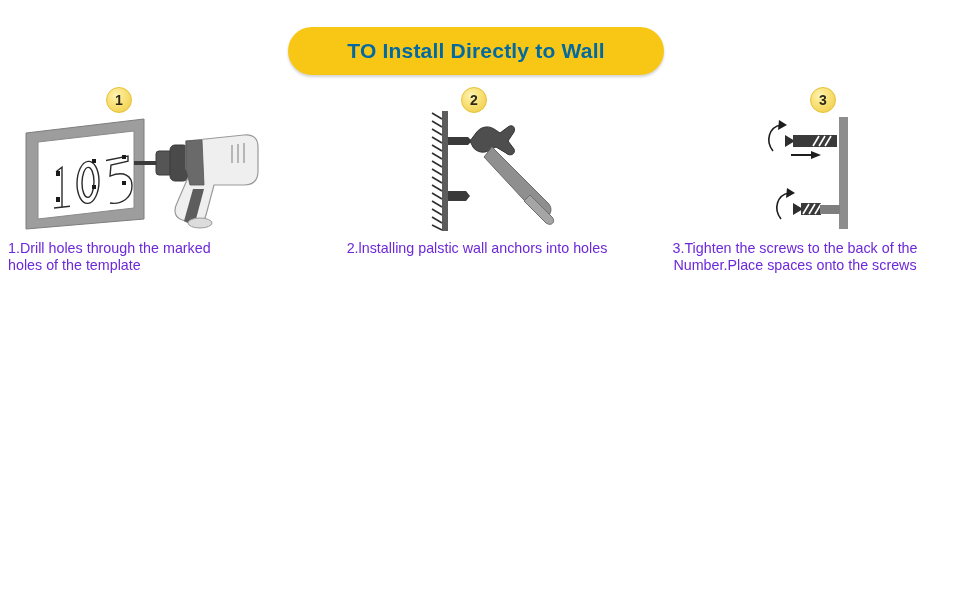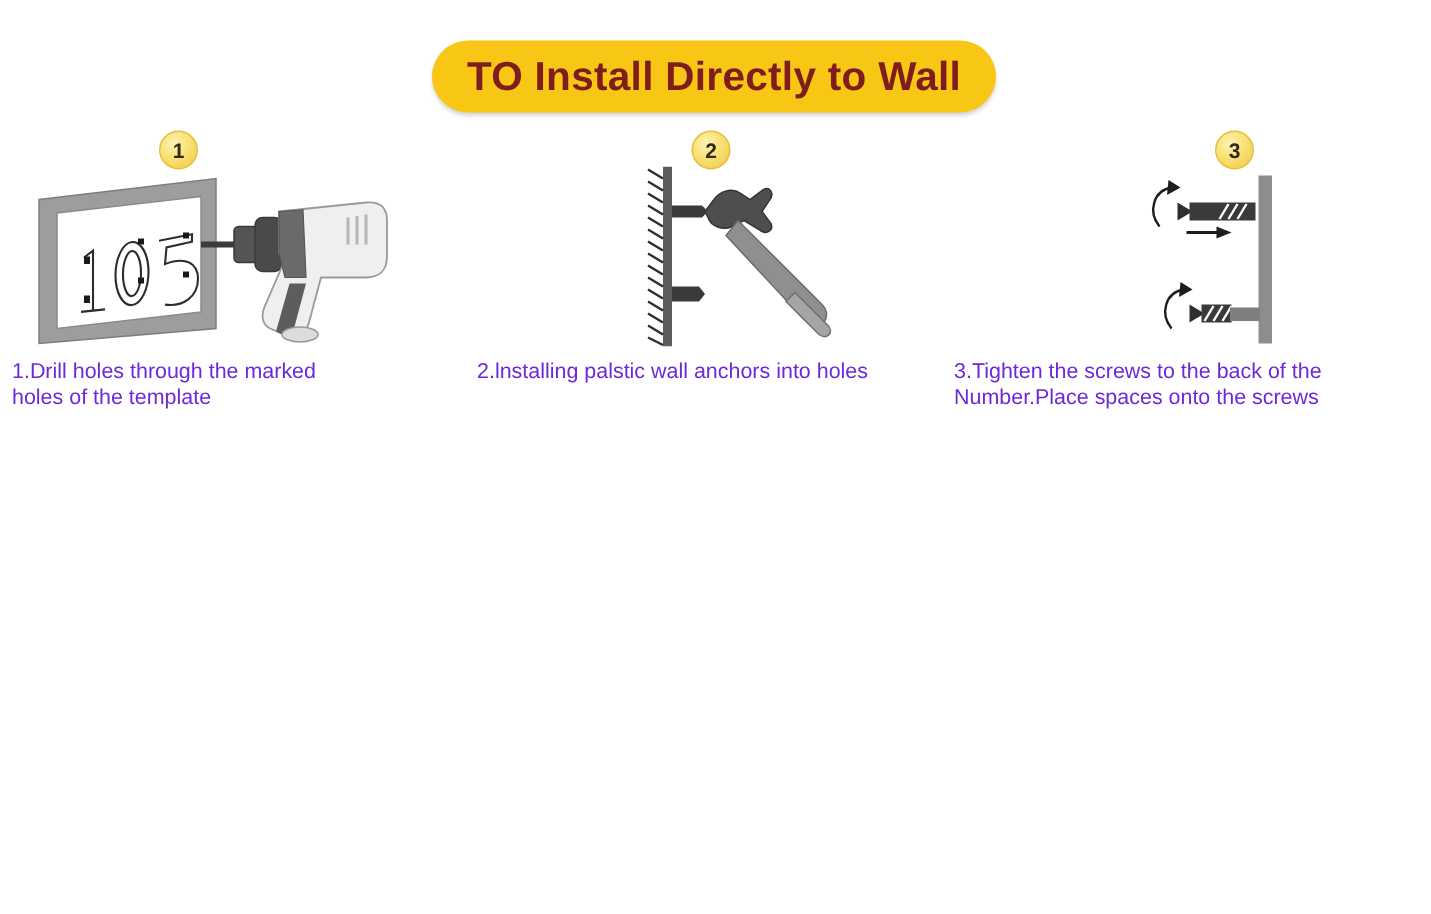"TO Install Directly to Wall" .title-banner span { color: #7f1d1d -> #0369a1; font-size: 27px -> 21px }
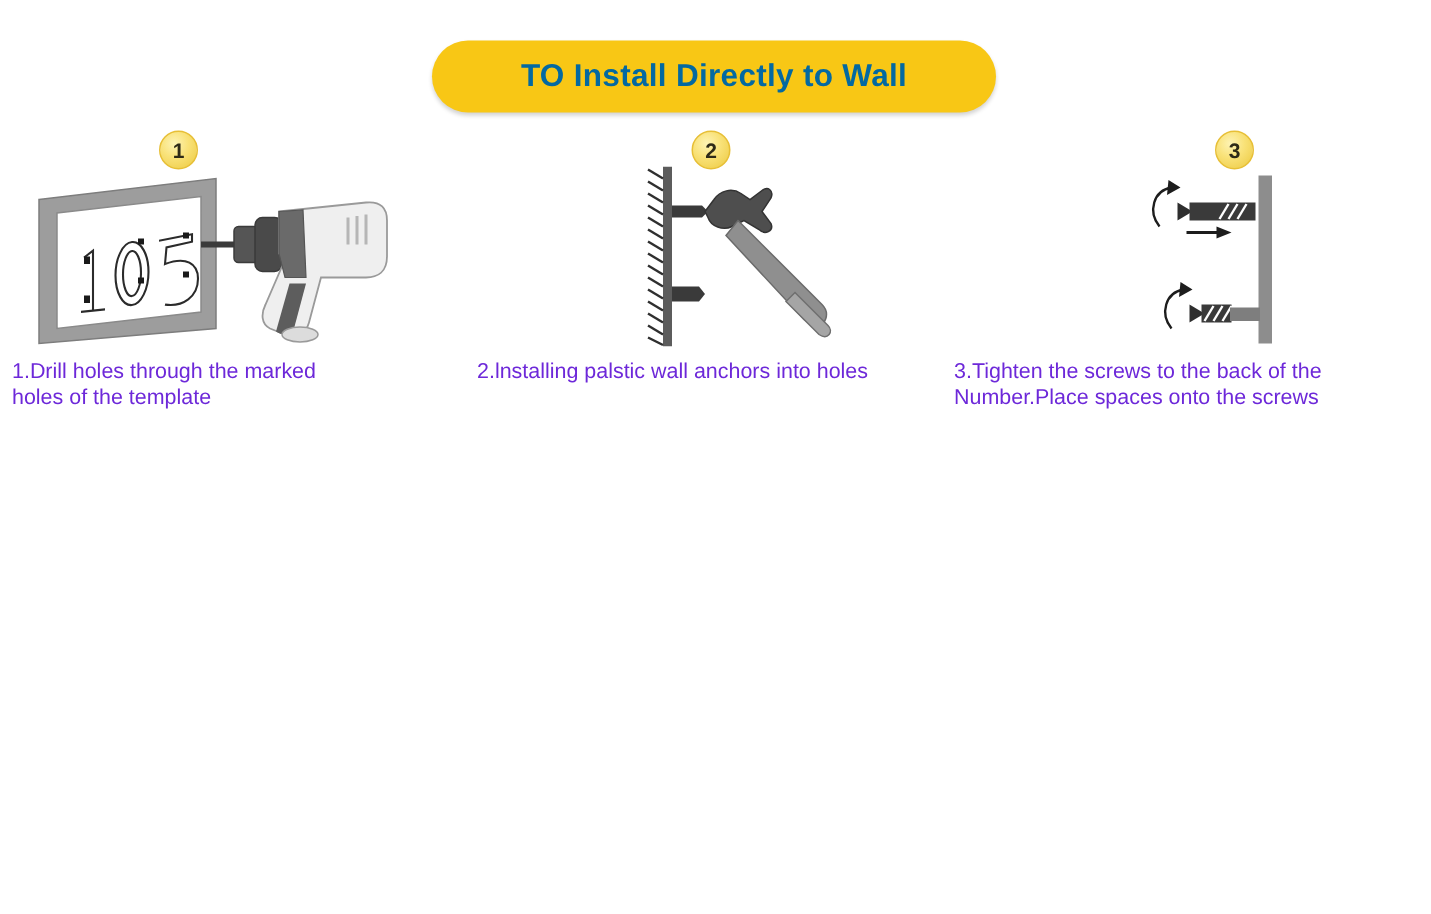"2.lnstalling palstic wall anchors into" .caption.center { text-align: none -> center }
